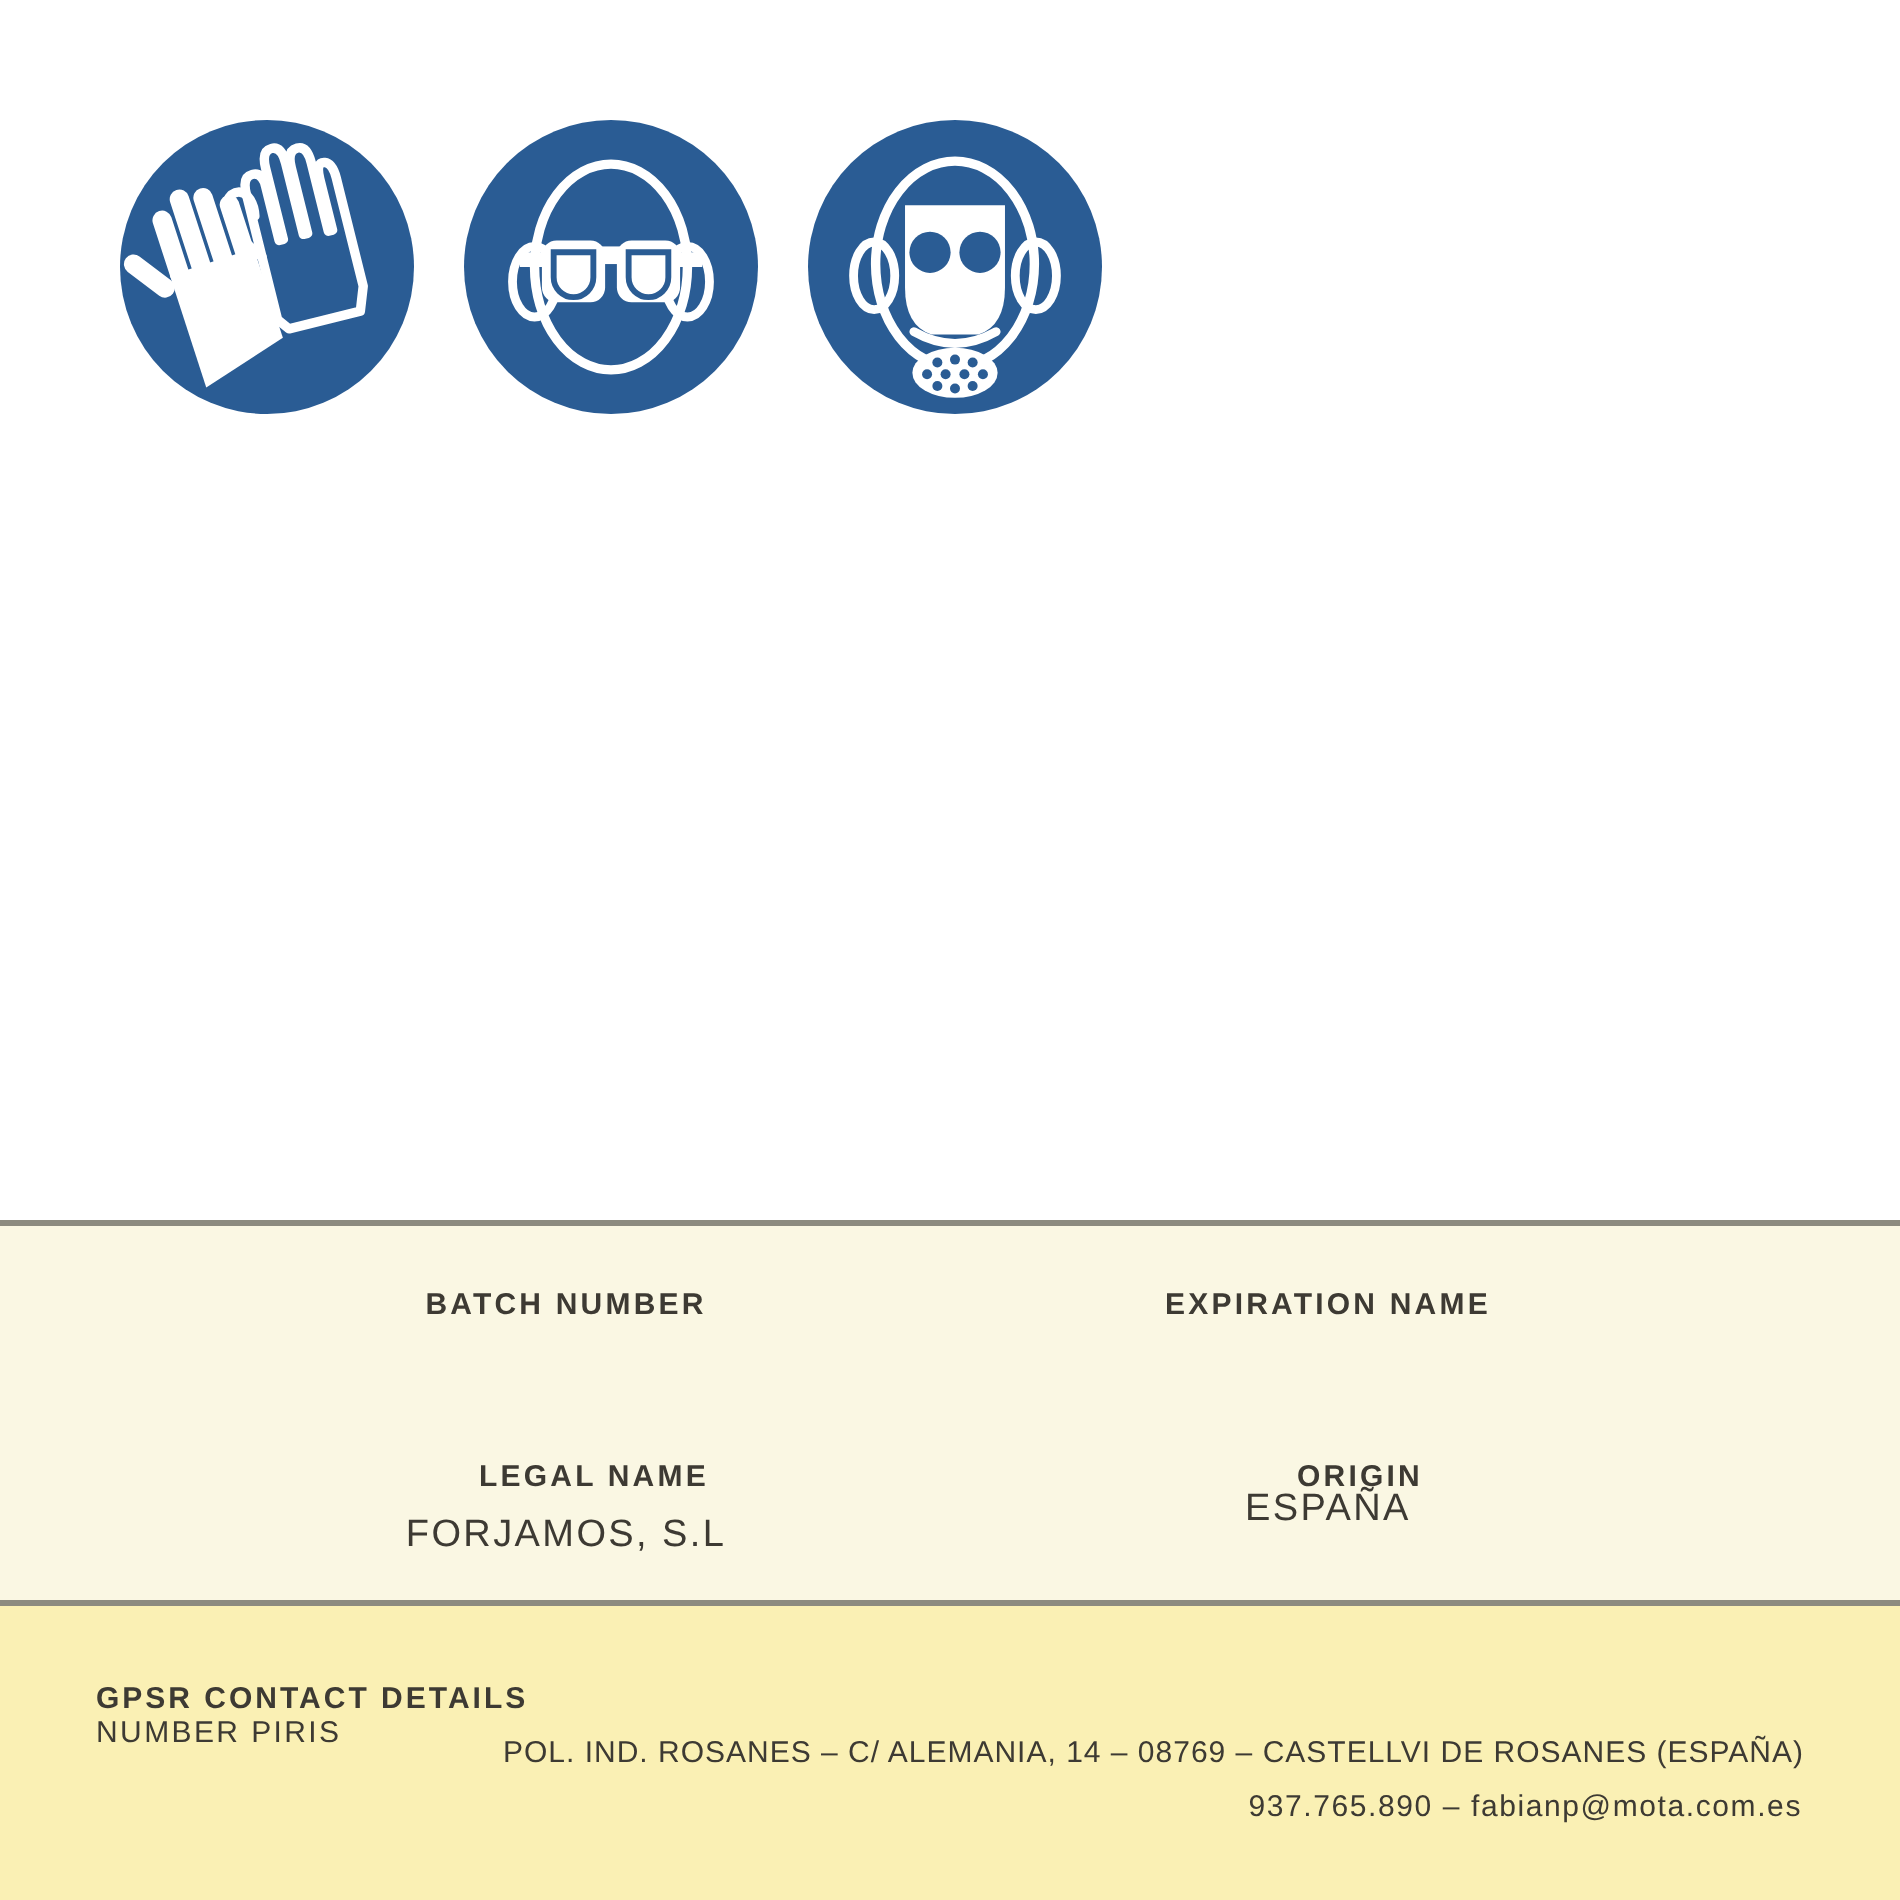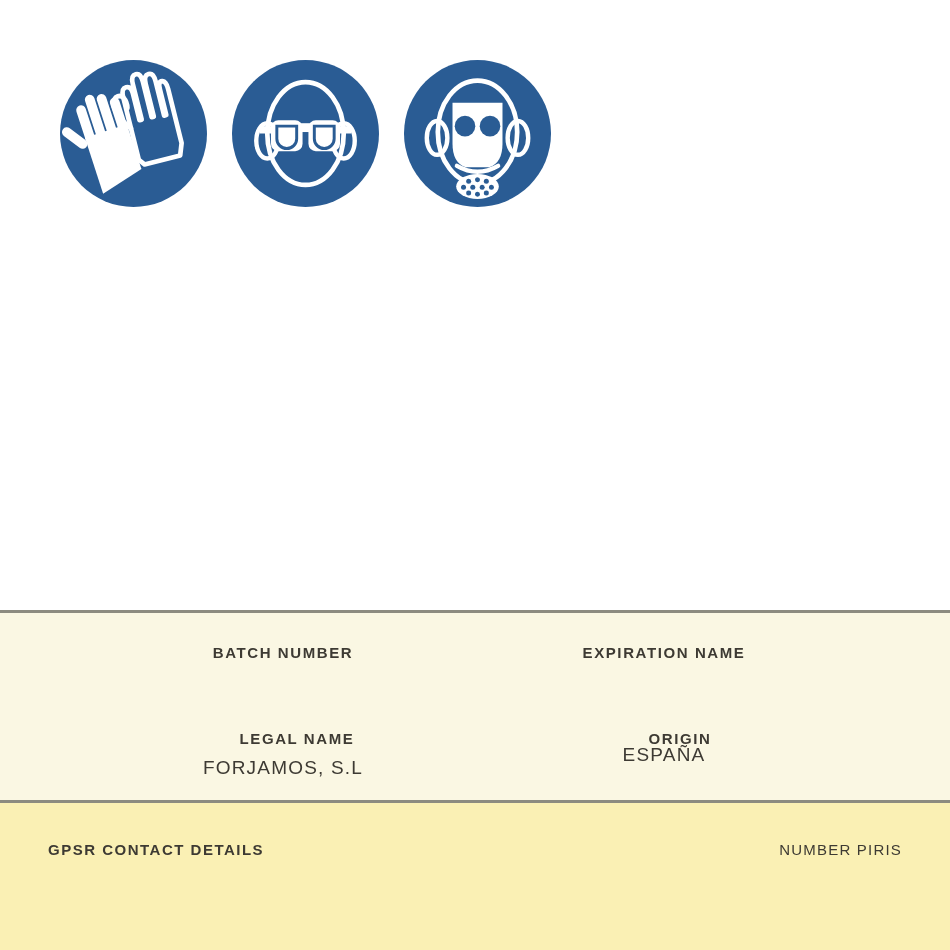"GPSR CONTACT DETAILS" .contact-row-1 { flex-direction: none -> column }
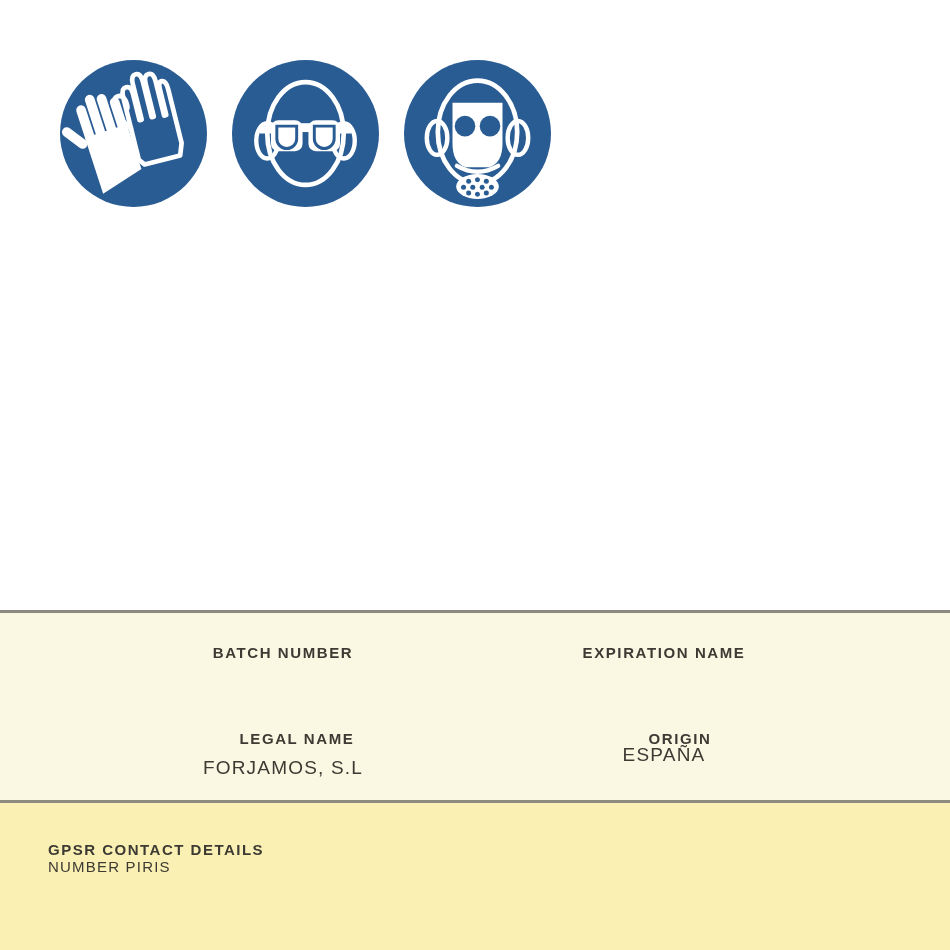"POL. IND. ROSANES – C/" div.contact-address { html: none -> <div>POL. IND. ROSANES – C/ ALEMANIA, 14 – 08769 – CASTELLVI DE ROSANES (ESPAÑA)</div> }
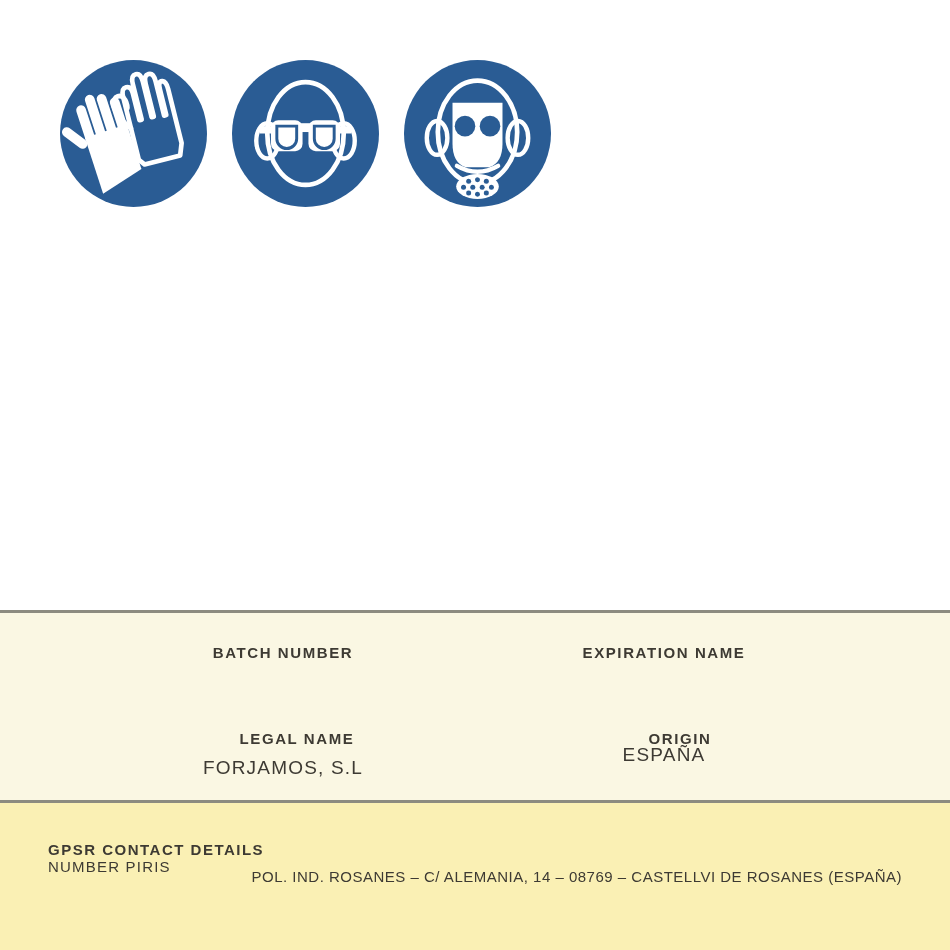"937.765.890 – fabianp@mota.com.es" div.contact-phone { html: none -> <div>937.765.890 – fabianp@mota.com.es</div> }
